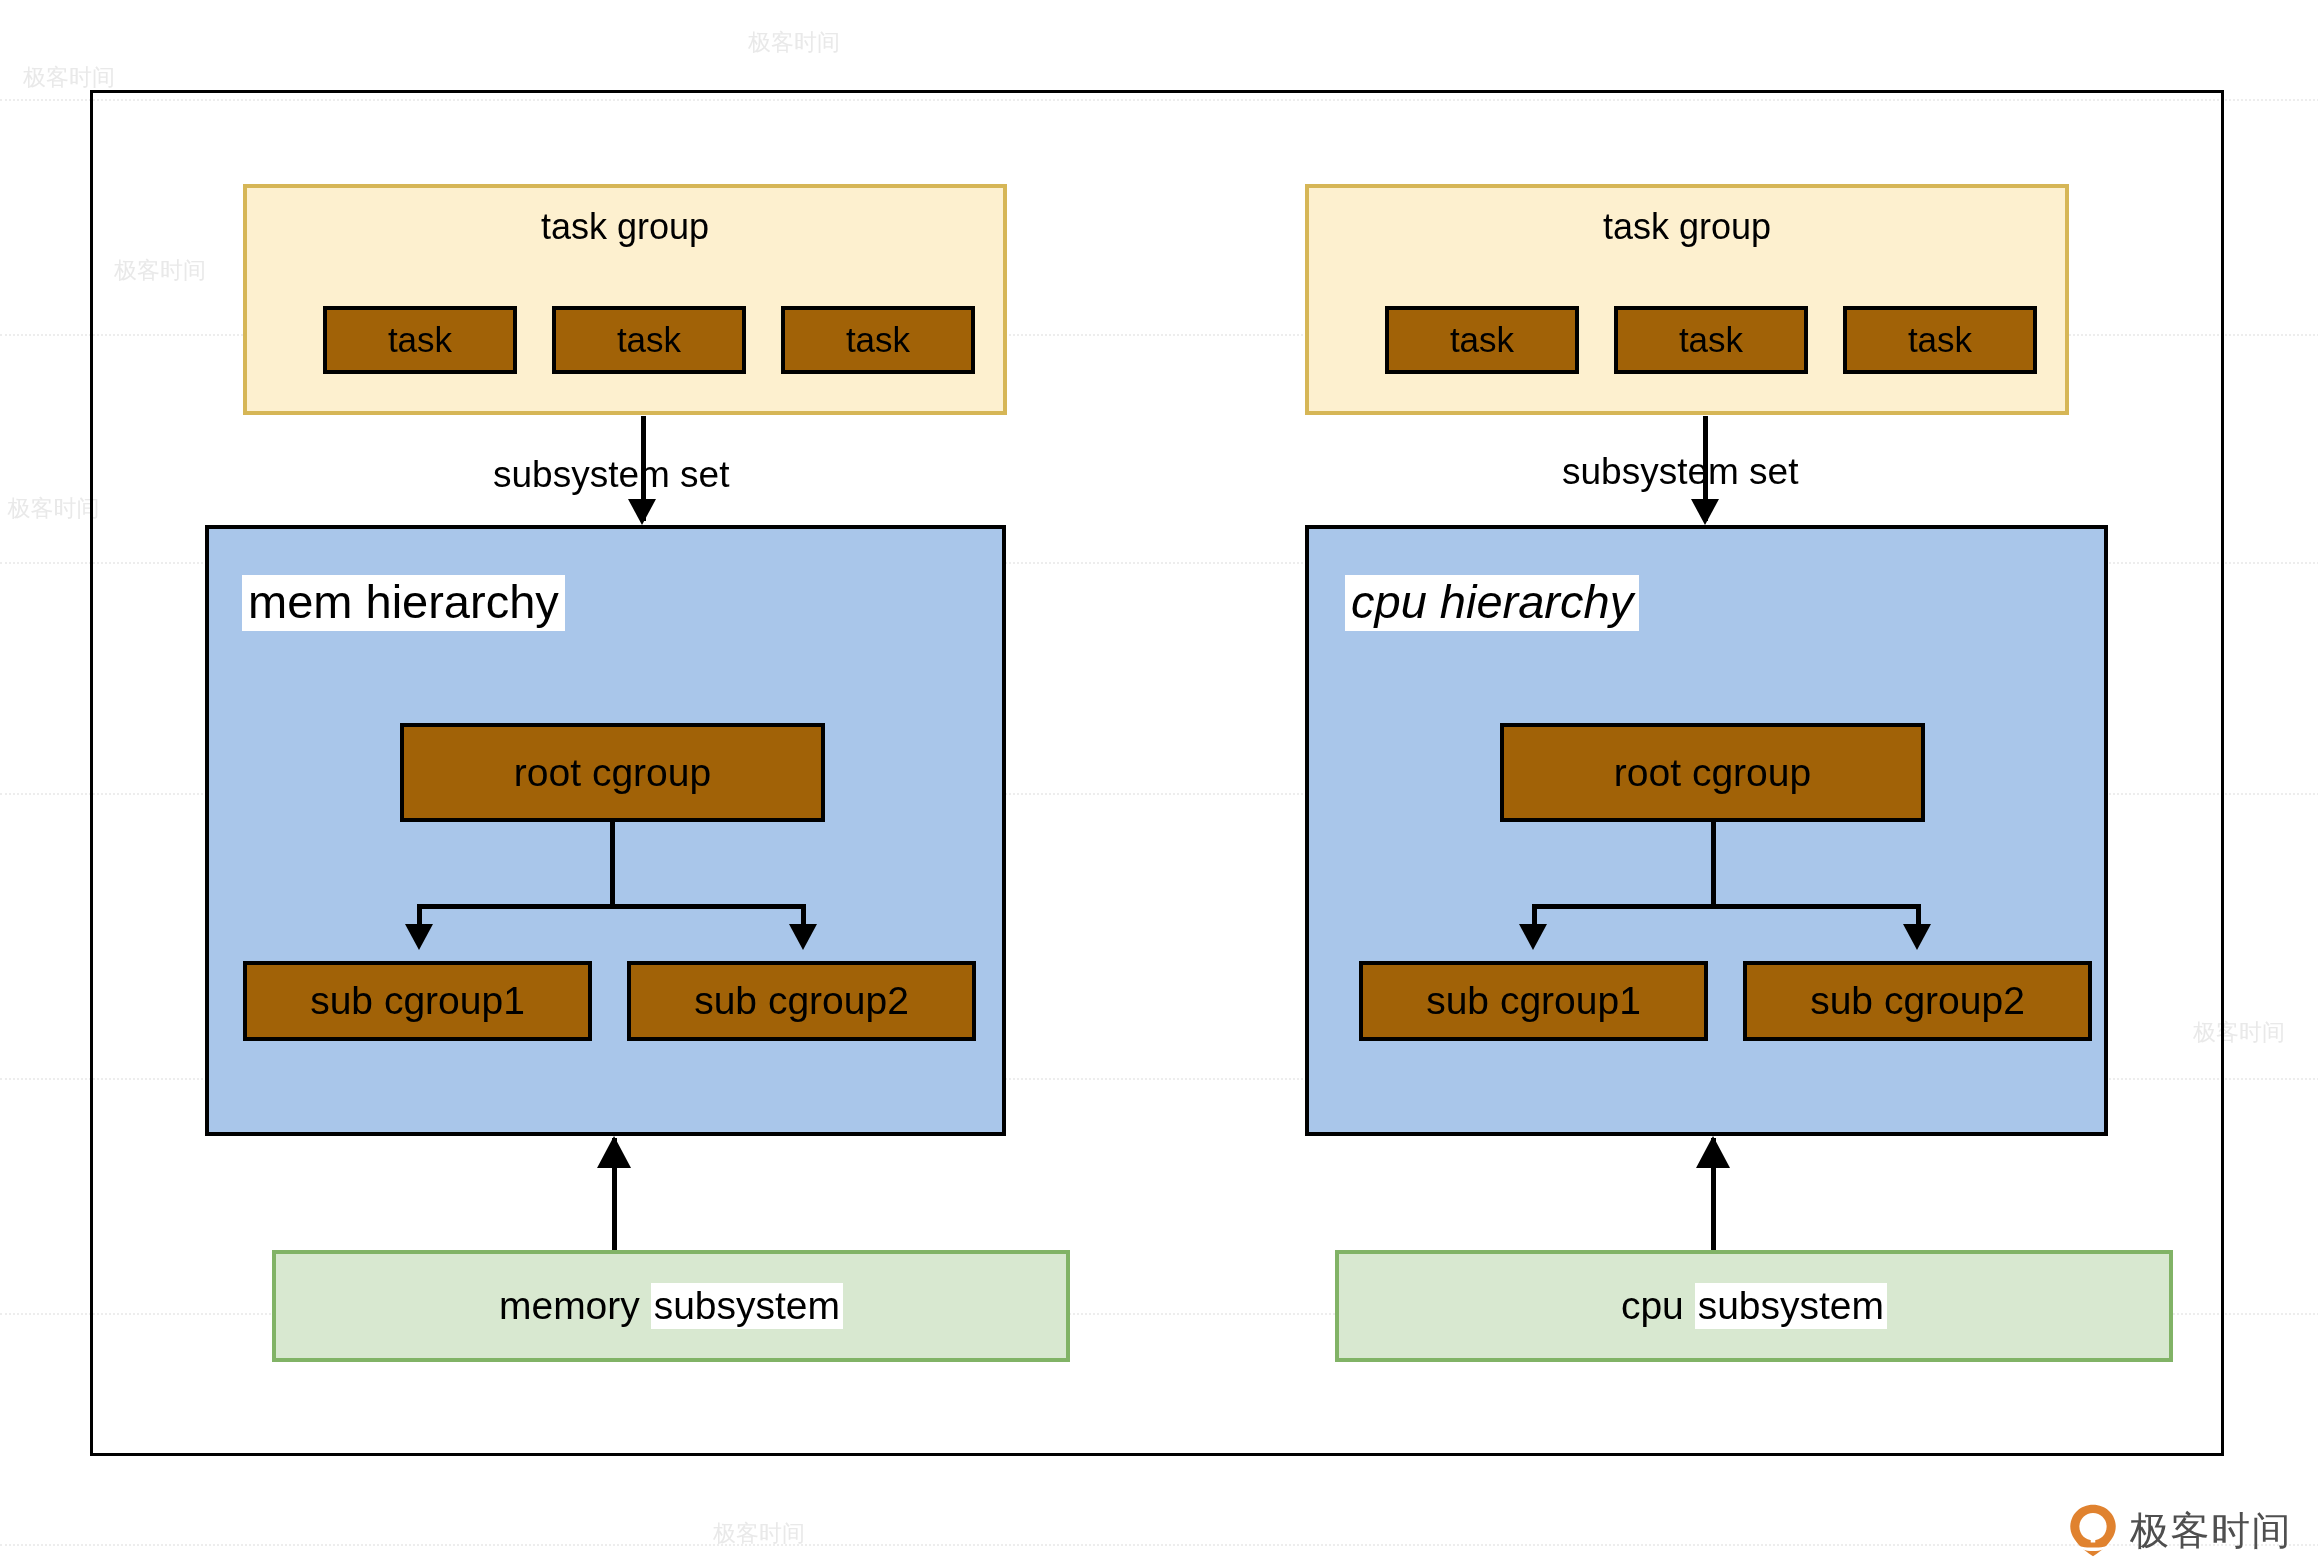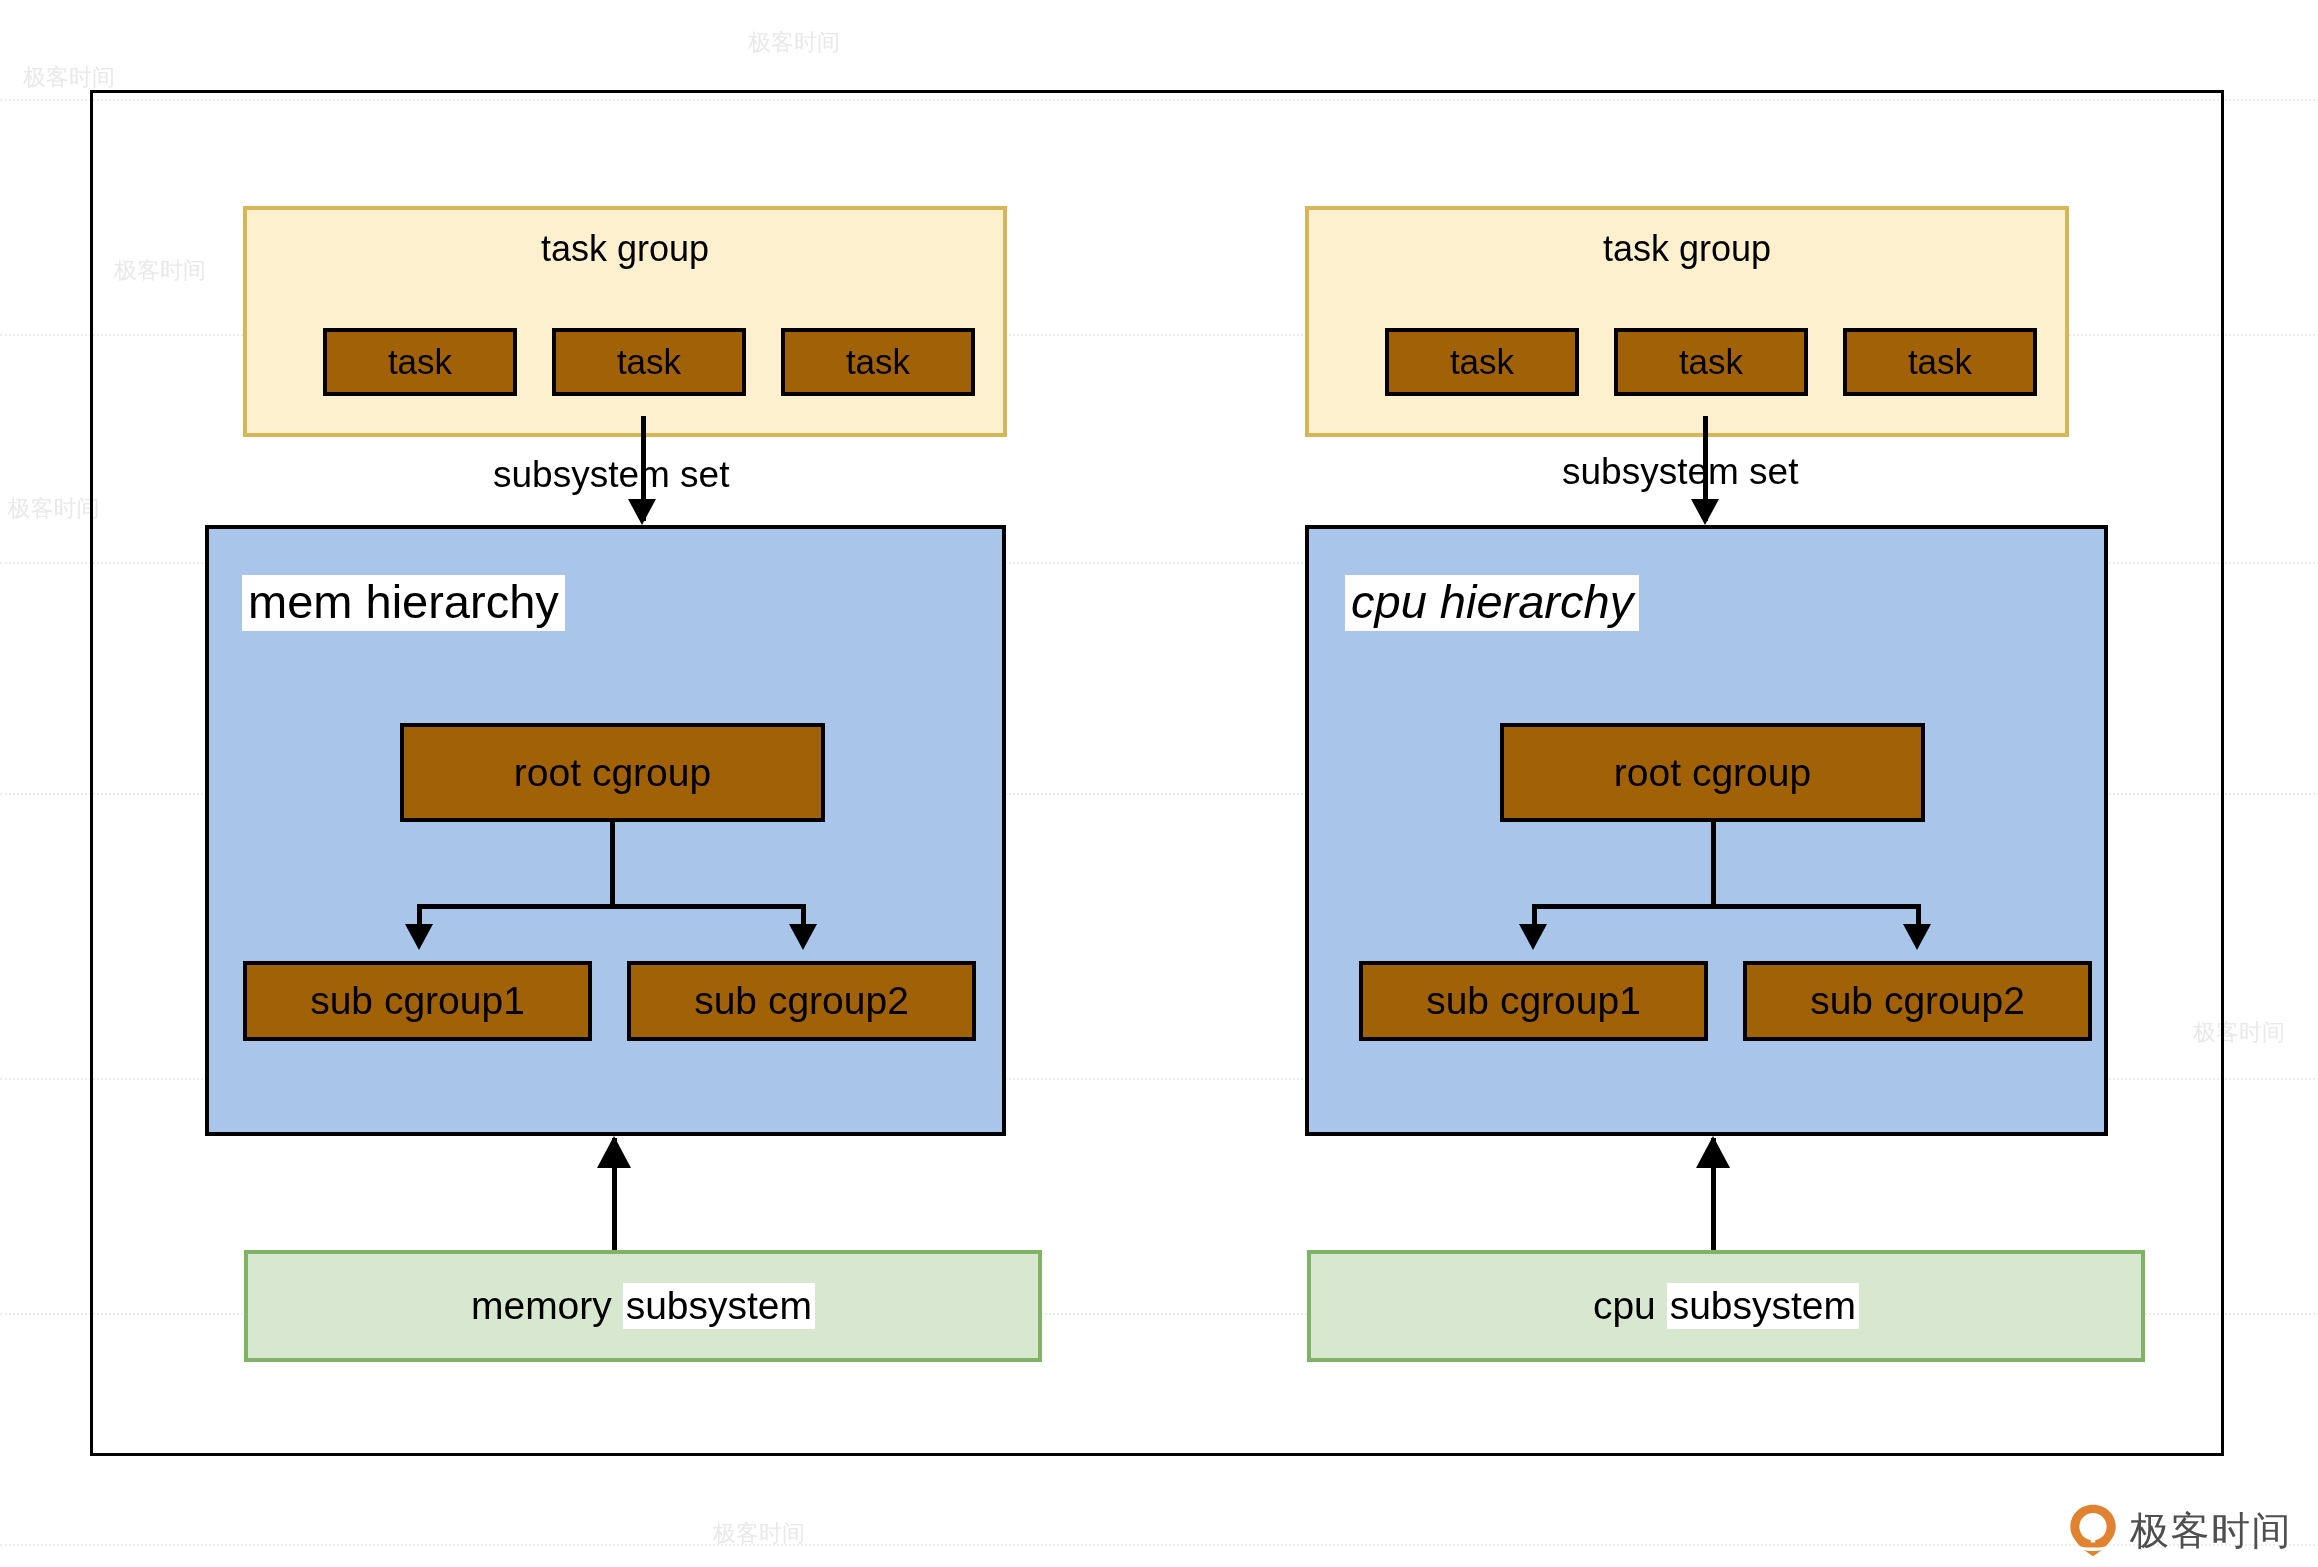"task group" .task-group-box { margin-top: 22px -> none }
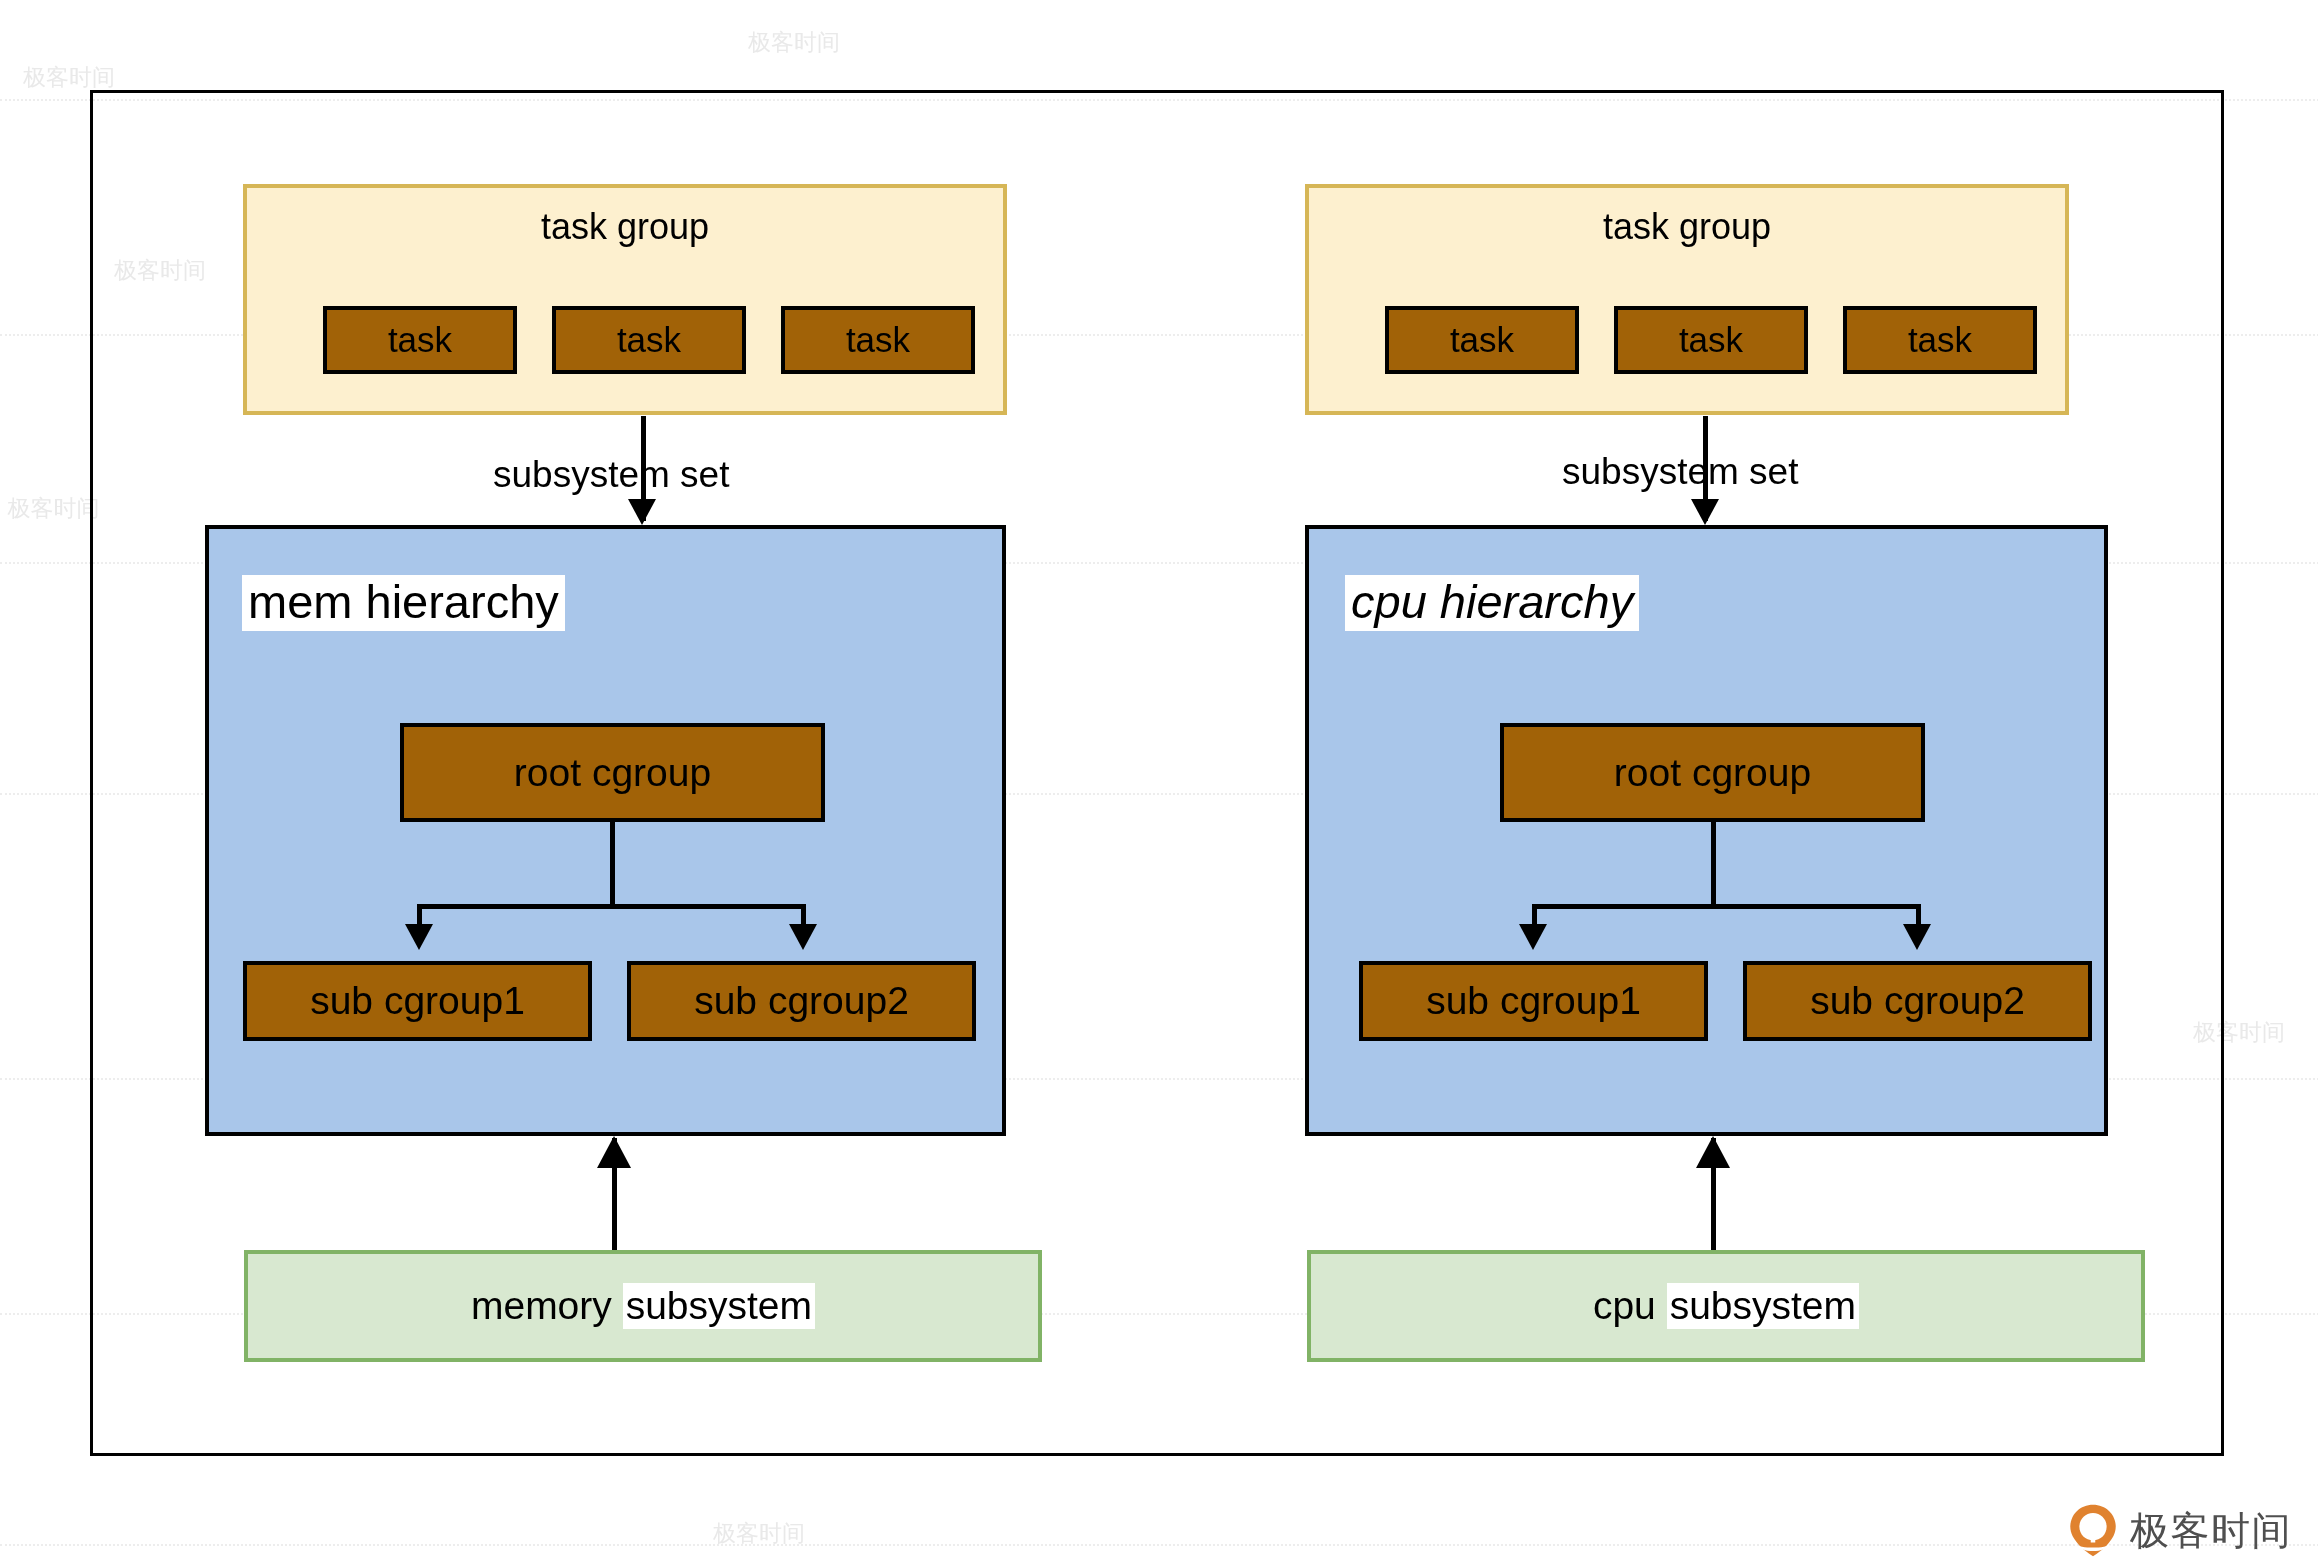"memory" .subsys-box { margin-left: none -> 28px }
